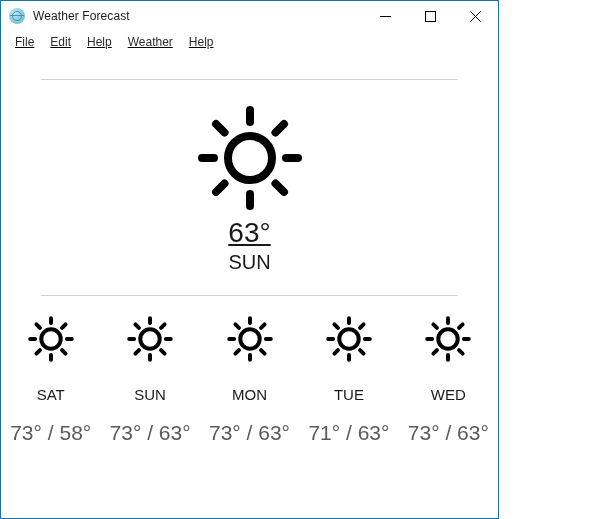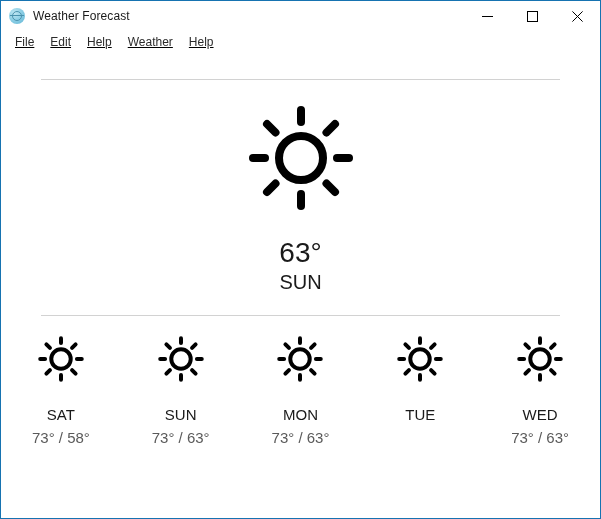"Weather Forecast" .window { width: 601px -> 499px }
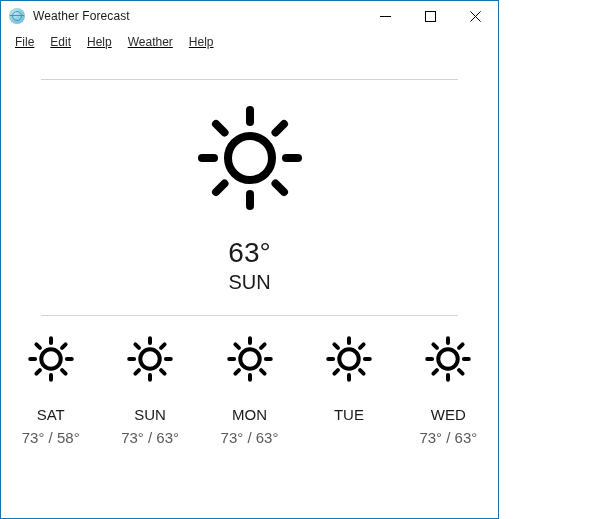"63°" .current-temp { margin-top: 28px -> 8px; text-decoration: none -> underline }
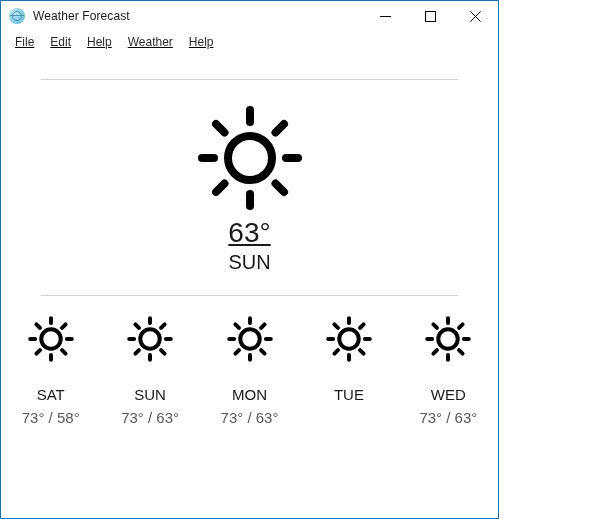"73° / 58°" .forecast-temps { font-size: 15px -> 21px; margin-top: 5px -> 16px }
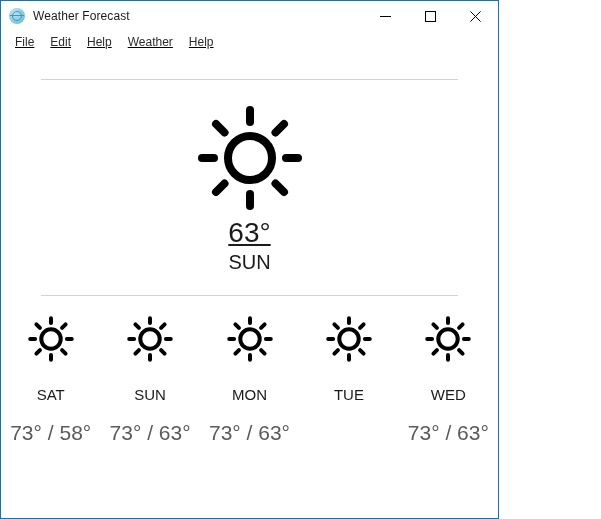"71° / 63°" div.forecast-temps { html: none -> <div>71° / 63°</div> }
